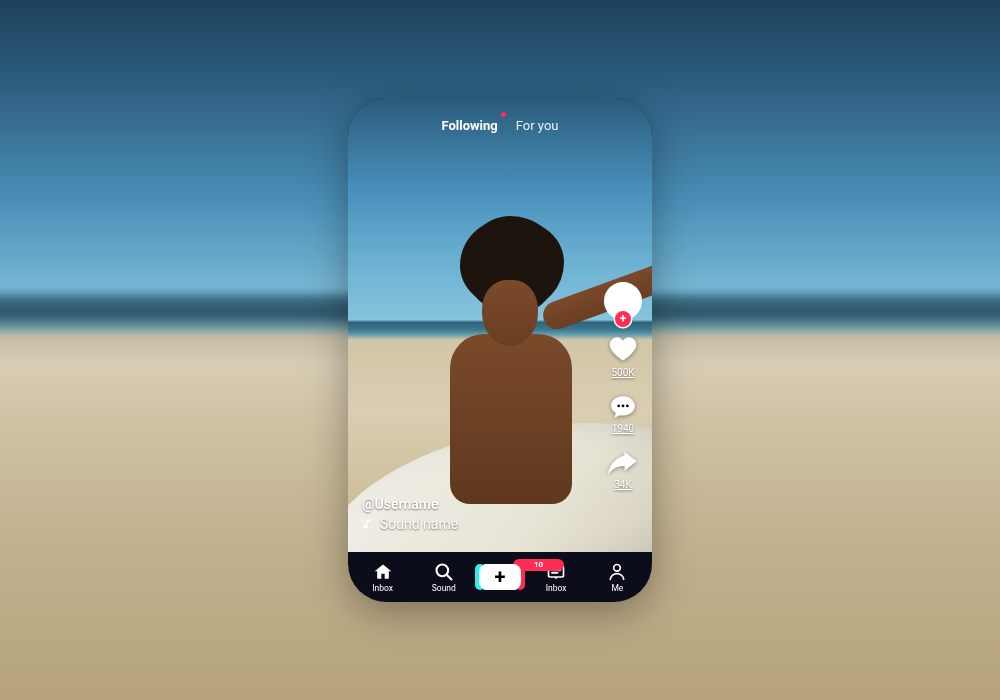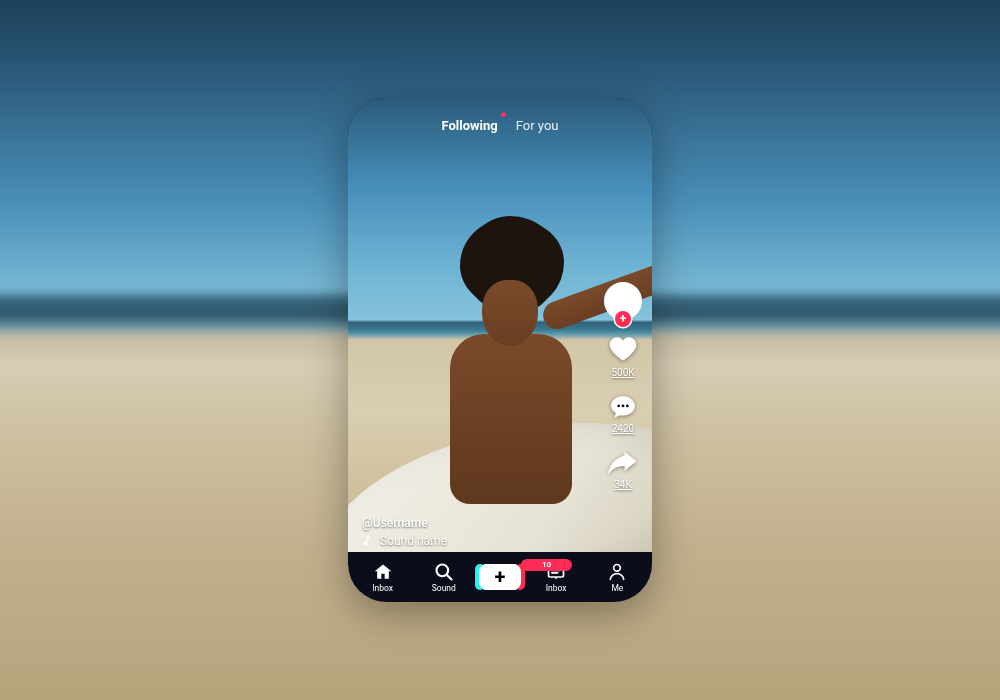"2420" span.count { text: 2420 -> 1940 }
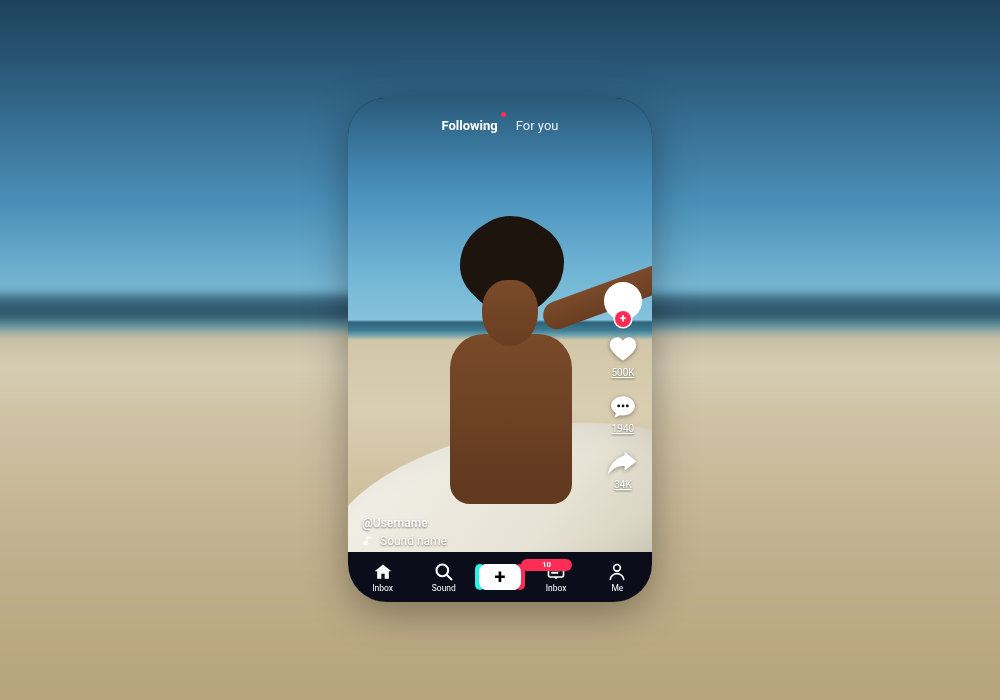"@Username" .meta { bottom: 54px -> 70px; font-size: 12px -> 14px }
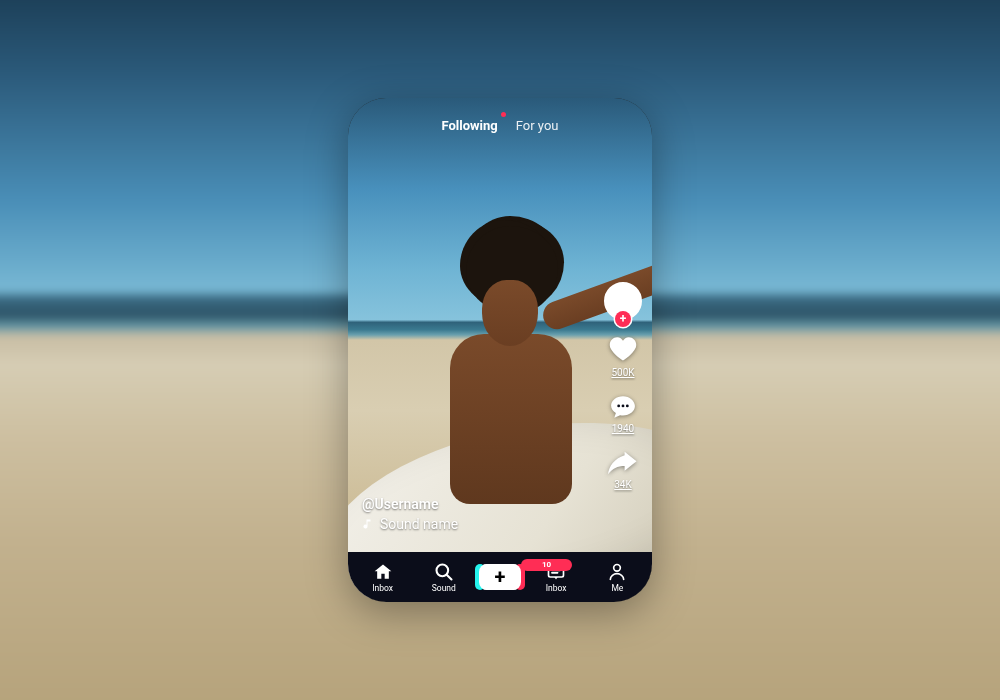"10" .badge { right: 10px -> 18px }
